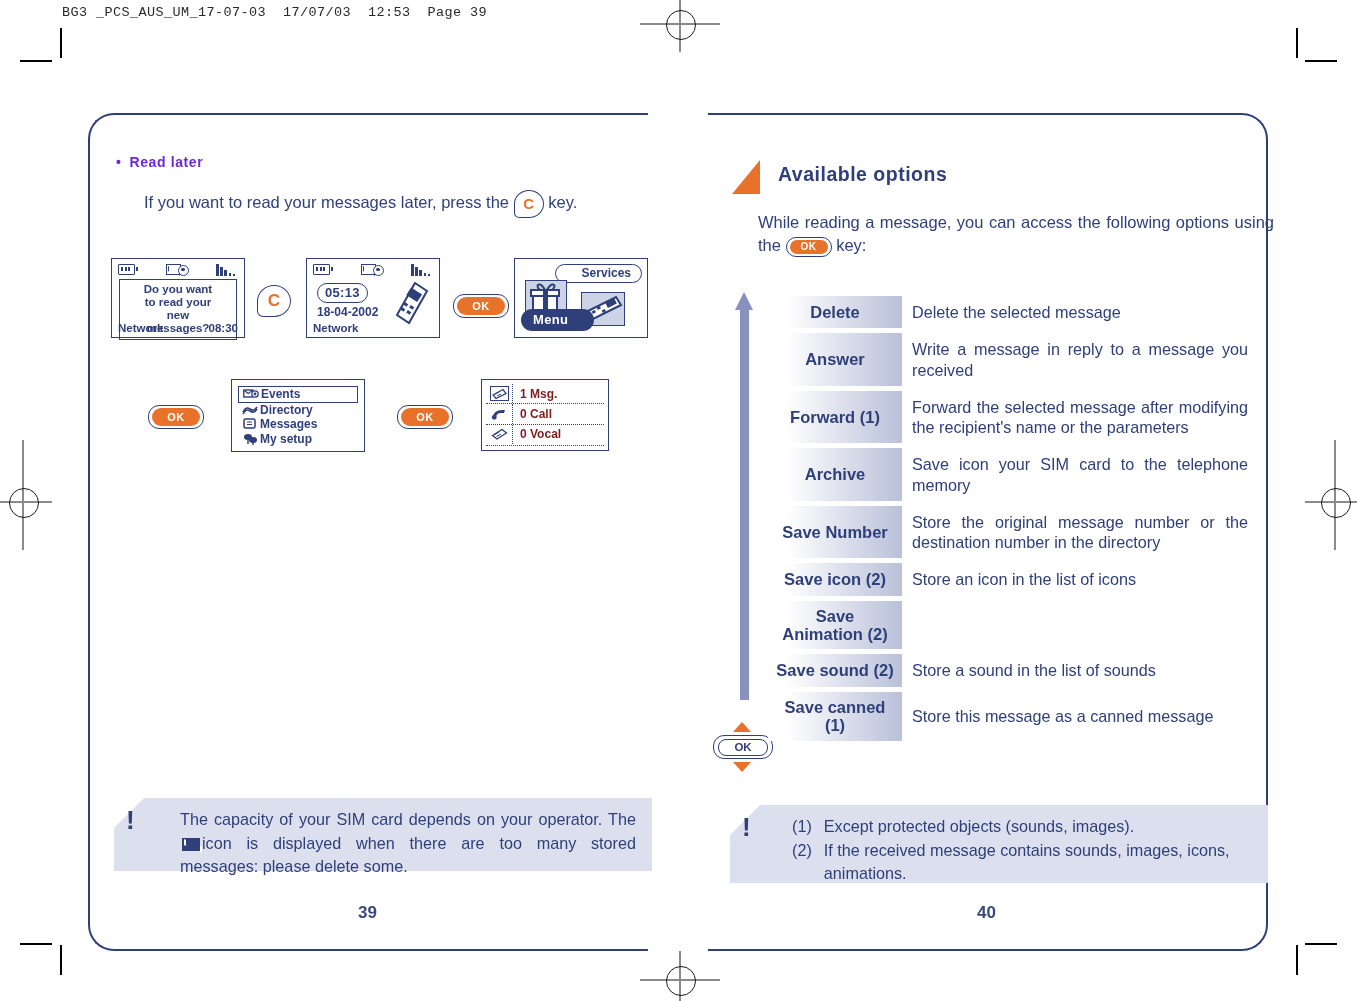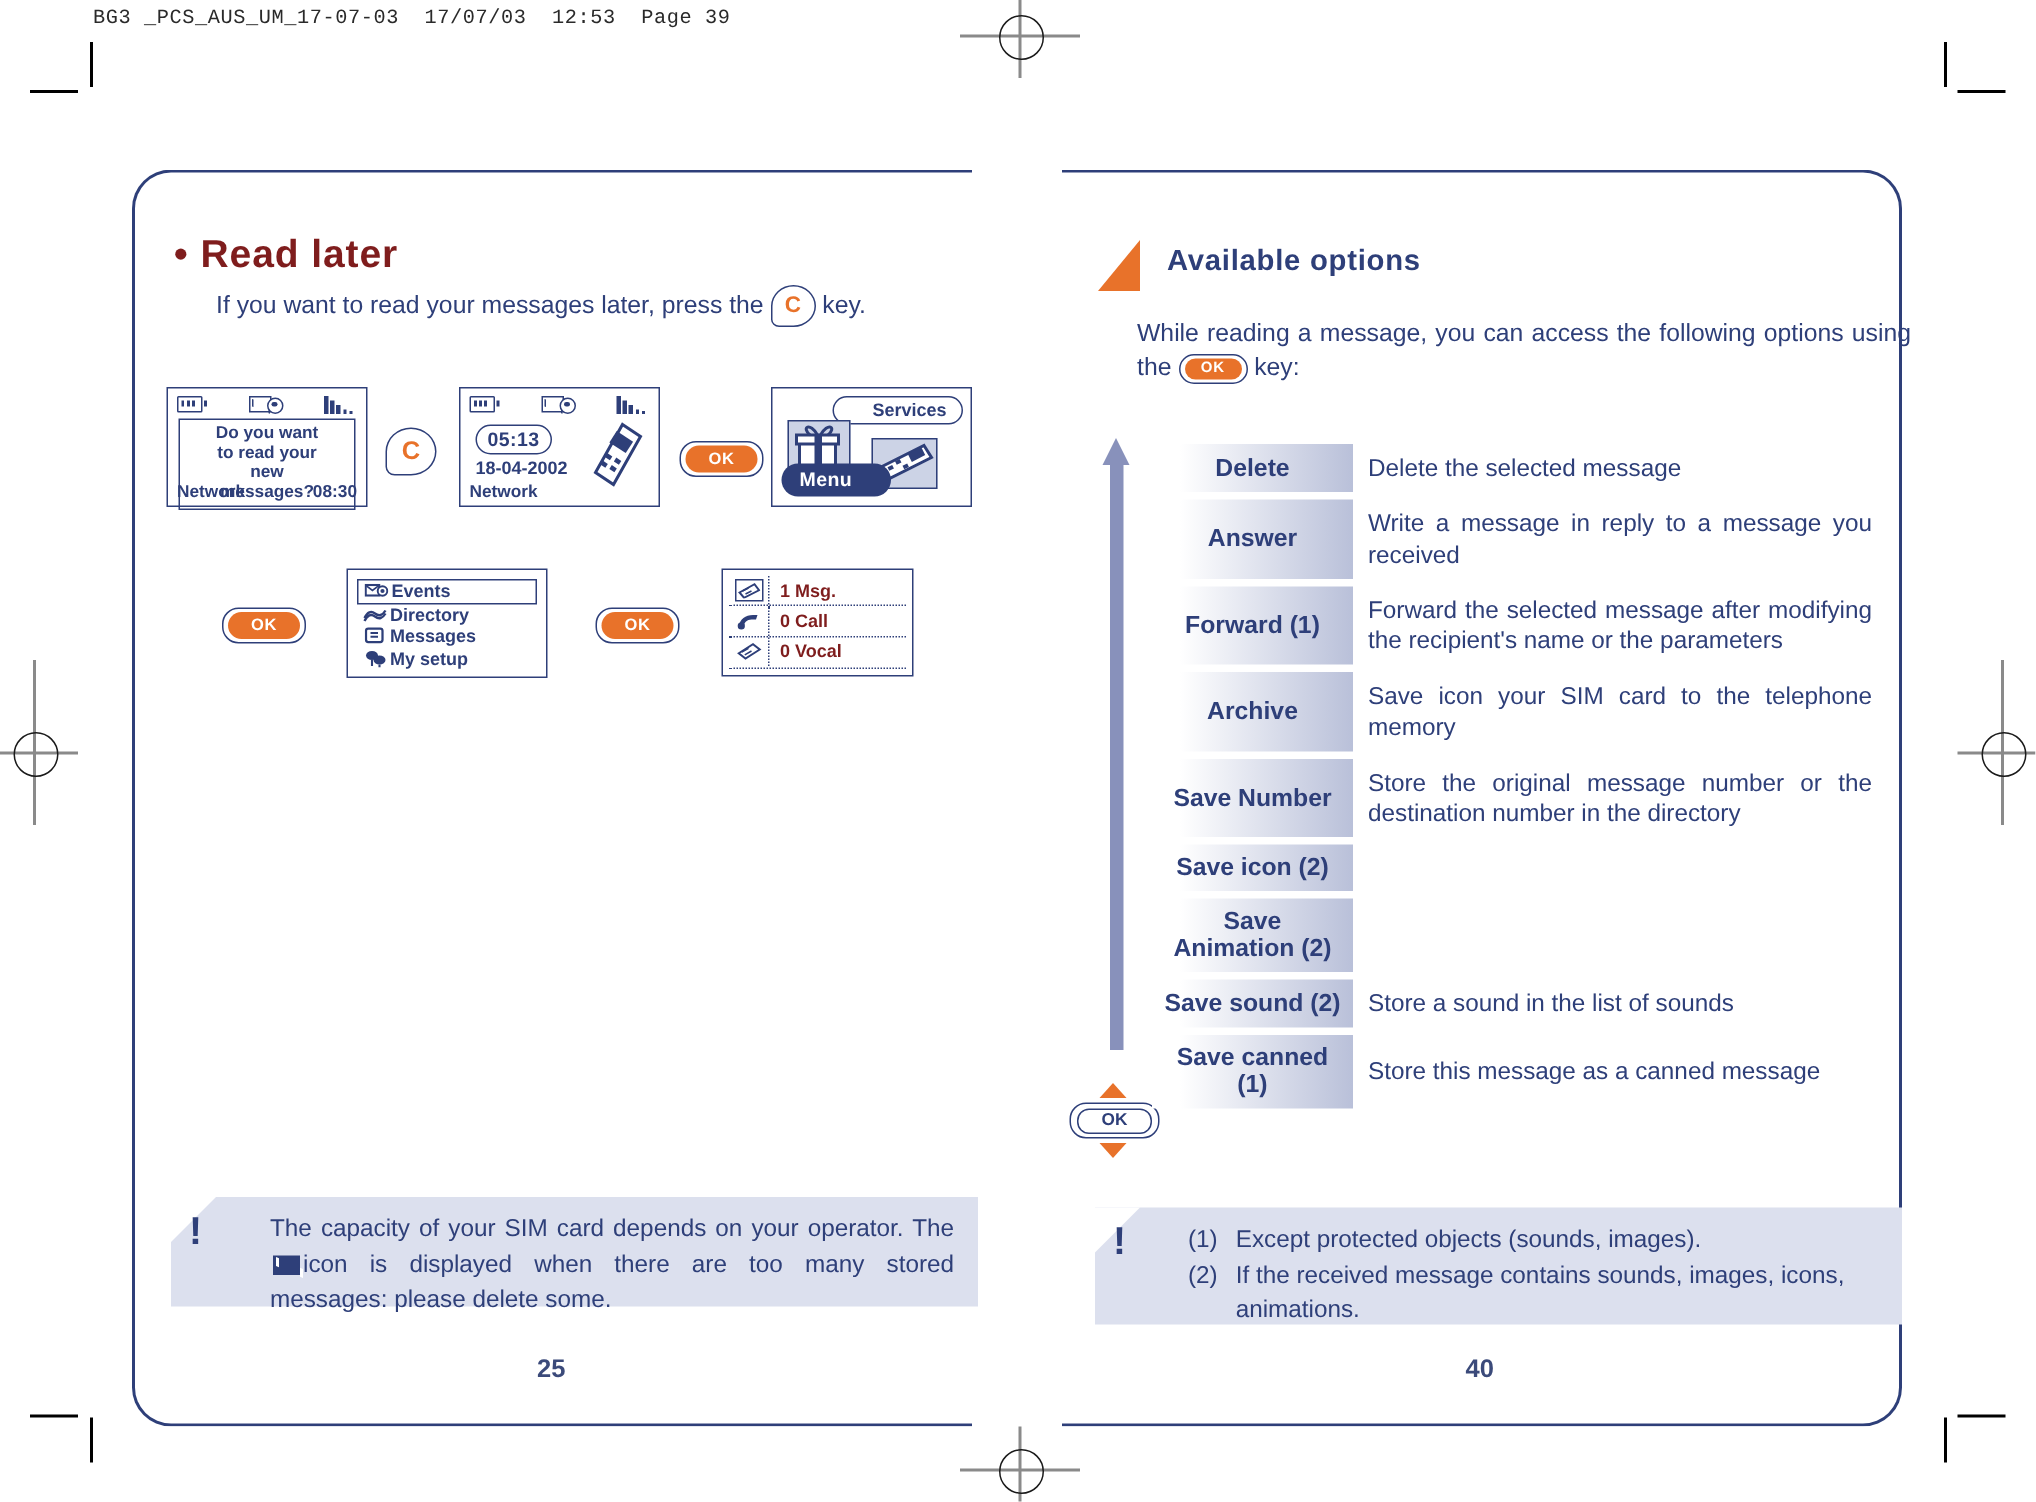"• Read later" .bullet-head { color: #7f1d1d -> #6d28d9; font-size: 26px -> 14px }
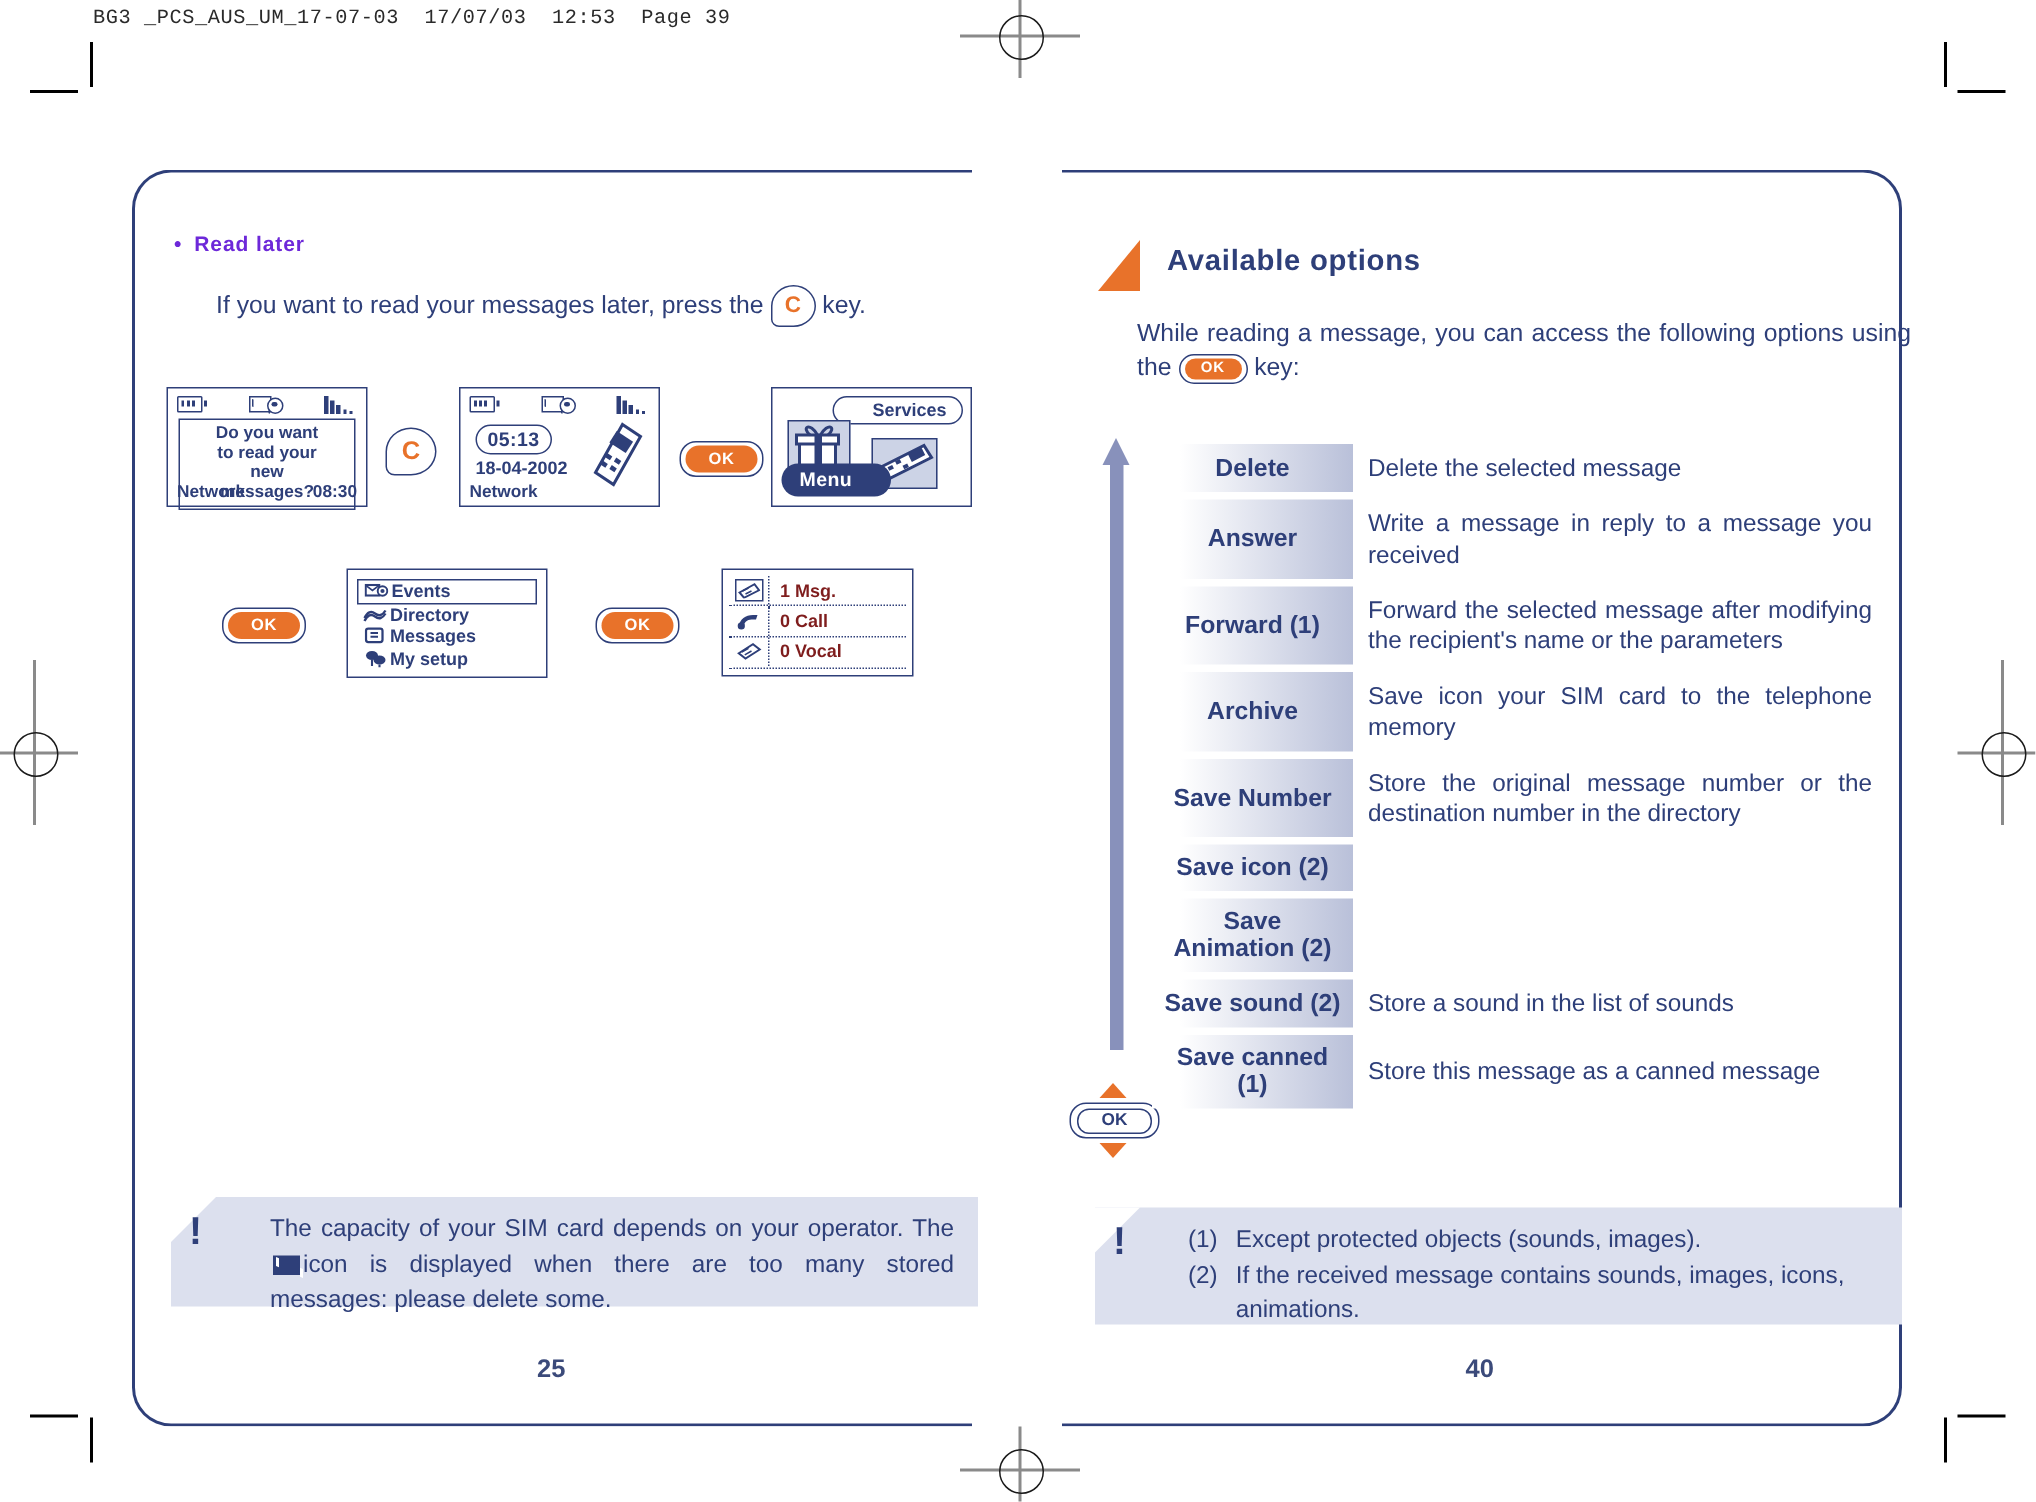"Store an icon in the" div.opt-desc { html: none -> <div>Store an icon in the list of icons</div> }
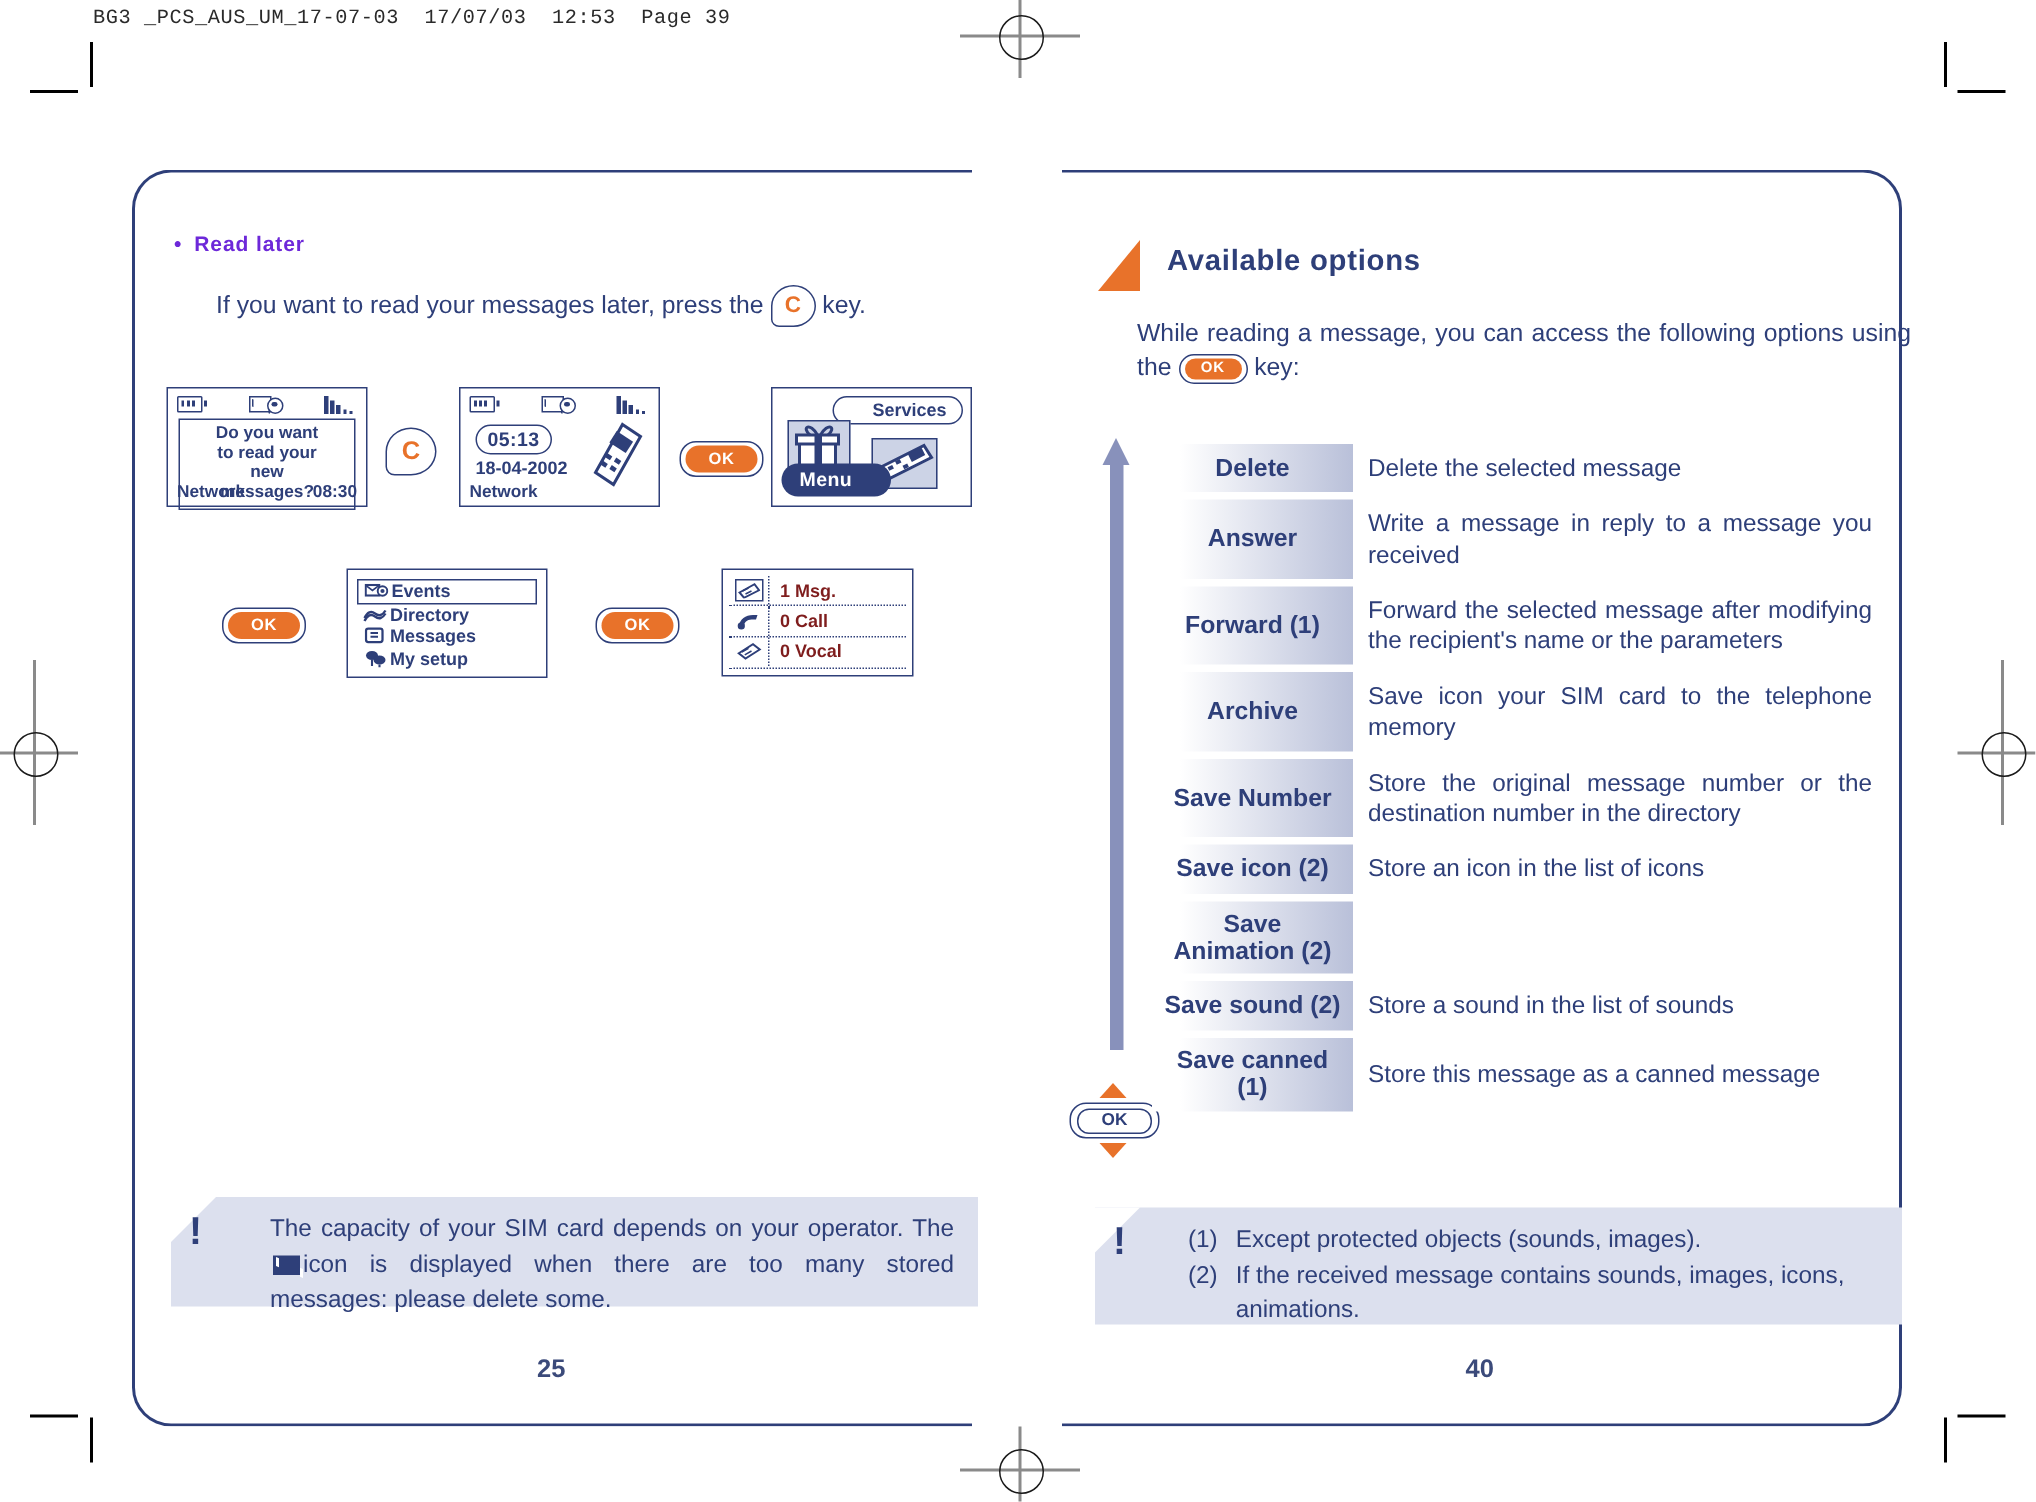"25" div.pagenum { text: 25 -> 39 }
